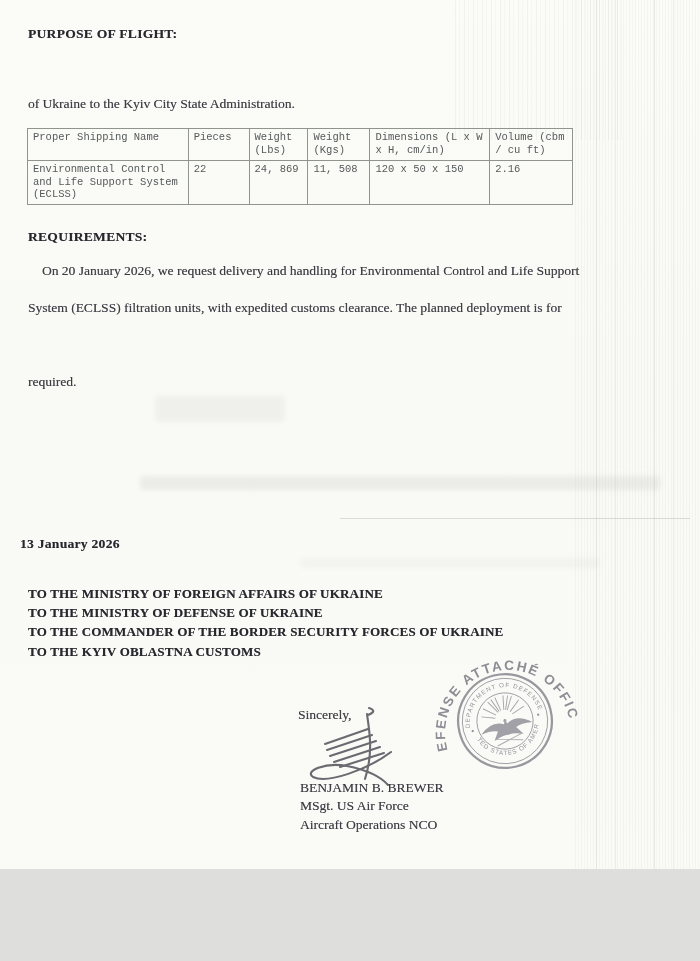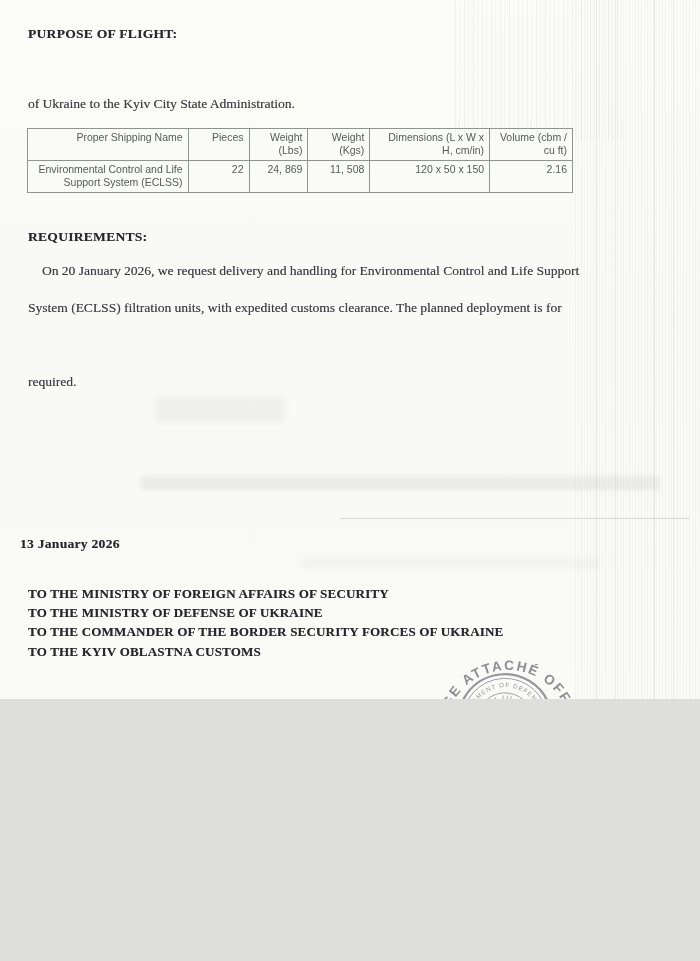"PURPOSE OF FLIGHT:" .page { height: 699px -> 869px }
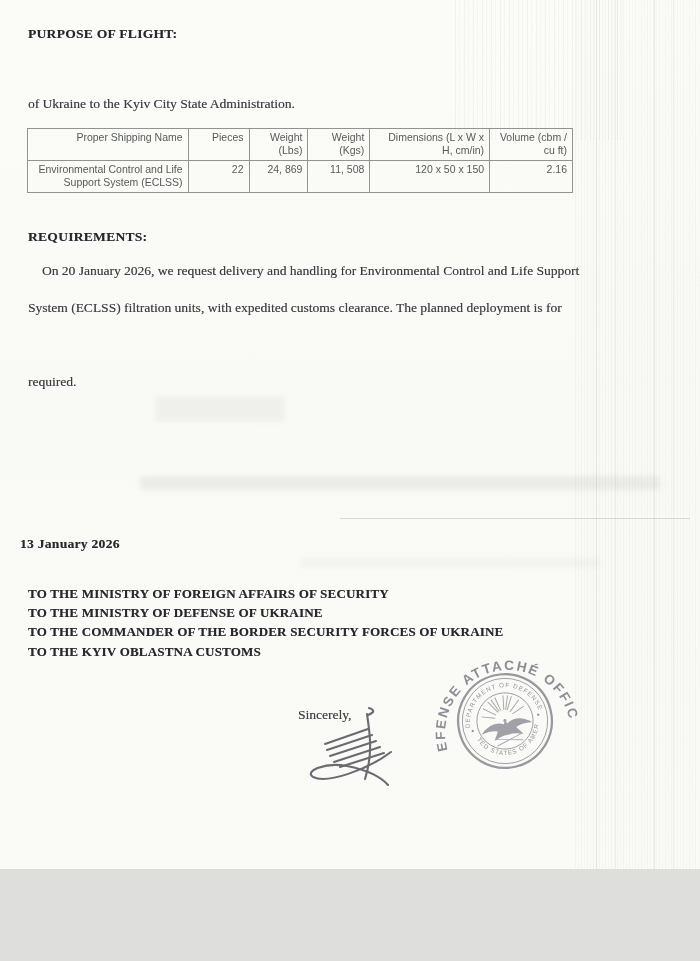"Proper Shipping Name" .cargo-table th, .cargo-table td { font-family: none -> Liberation Mono, monospace; text-align: right -> left }
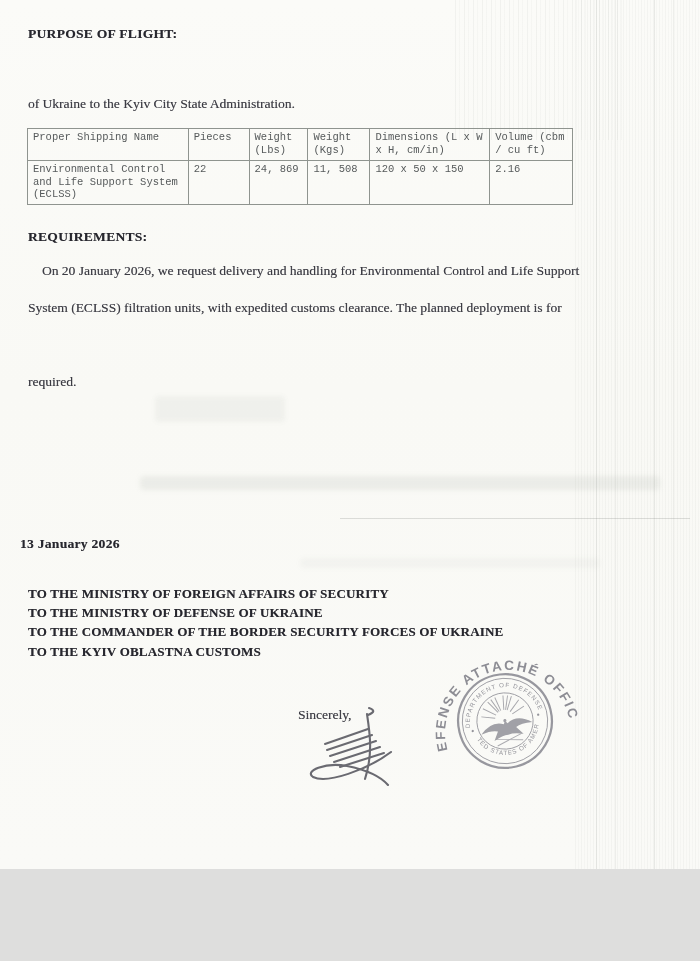"TO THE MINISTRY OF FOREIGN" div.addr-line { text: SECURITY -> UKRAINE }
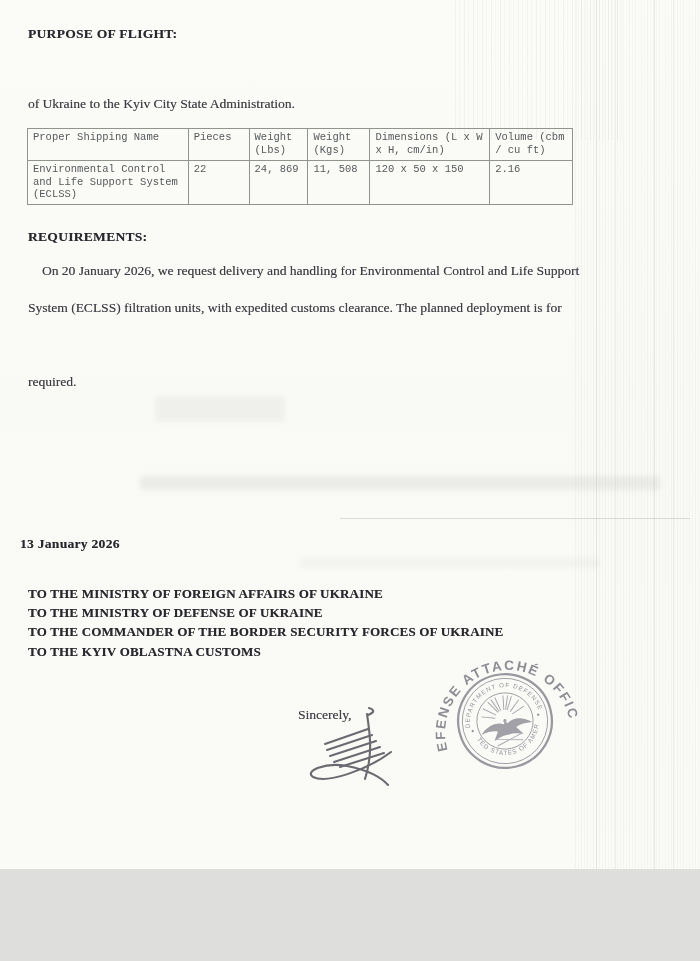"BENJAMIN B. BREWER" div.sig-block { html: none -> <div> <div>BENJAMIN B. BREWER</div> <div>MSgt. US Air Force</div> <div>Aircraft Operations NCO</div> </div> }
